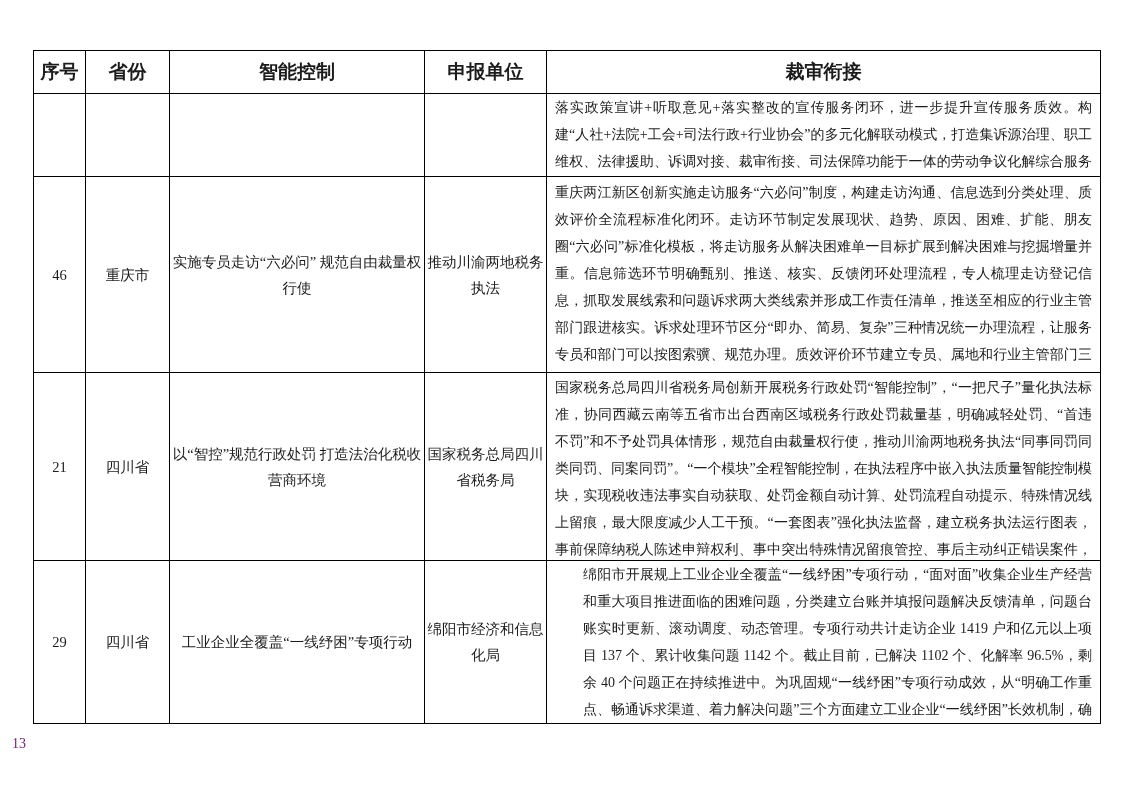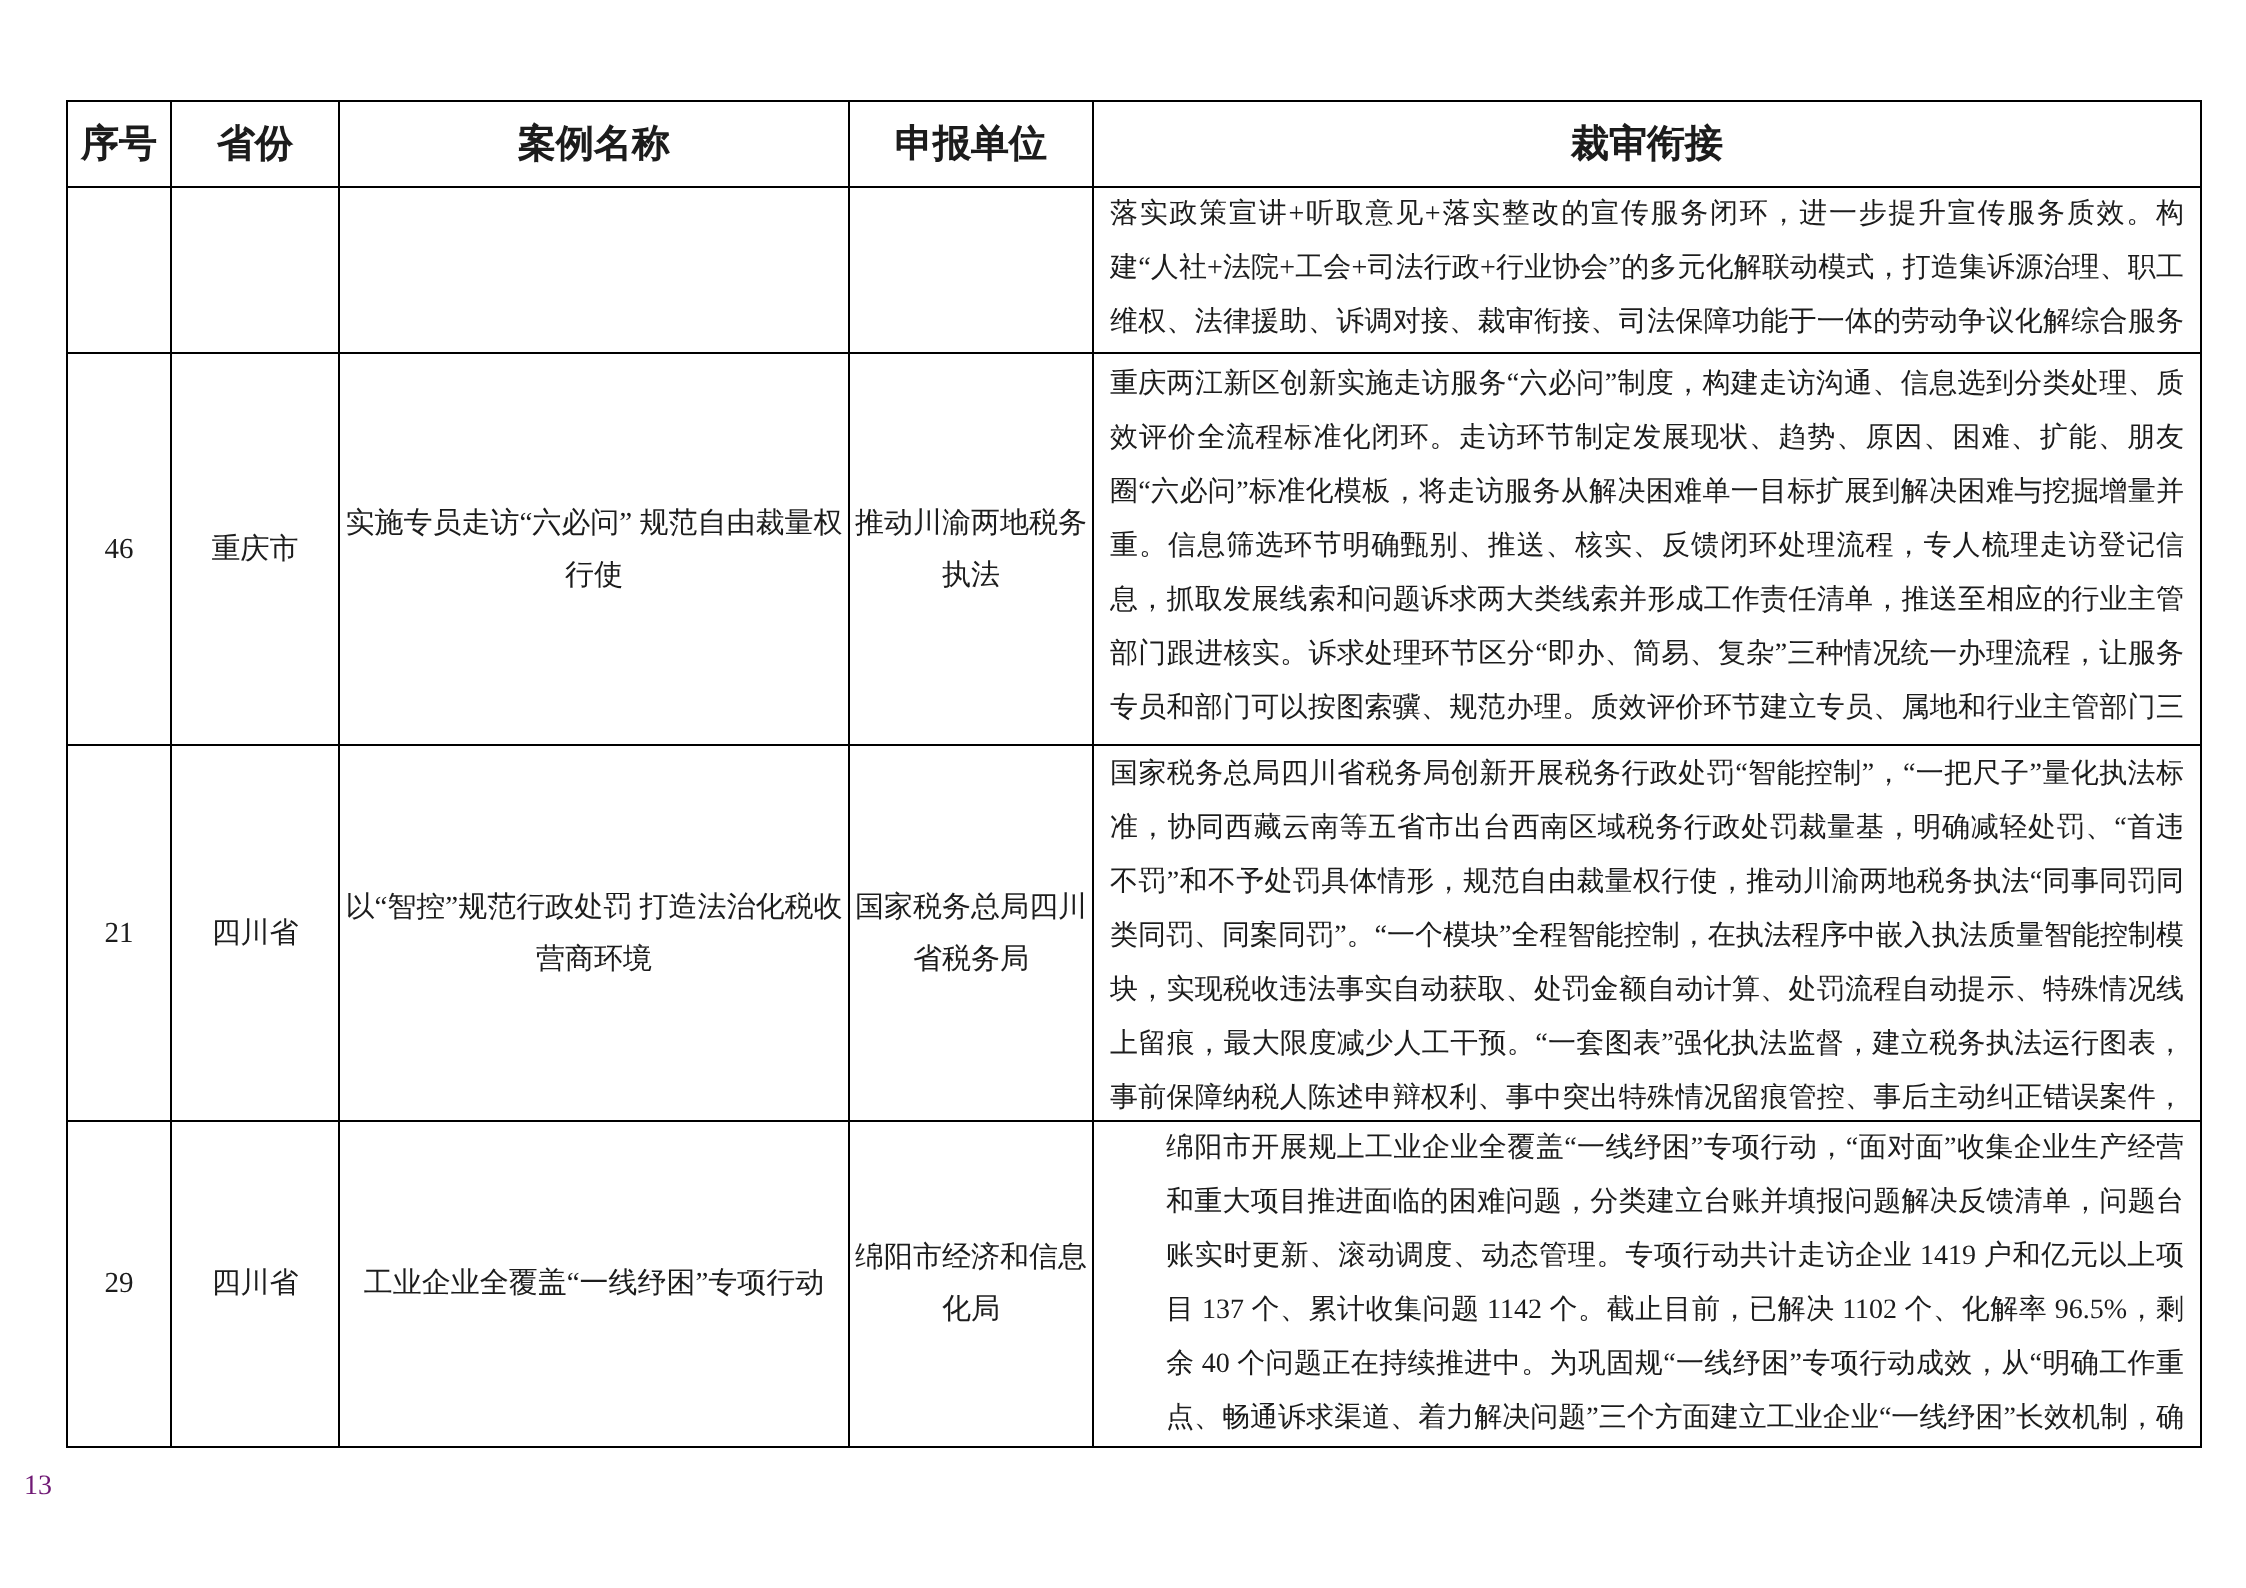"案例名称" th { text: 案例名称 -> 智能控制 }
